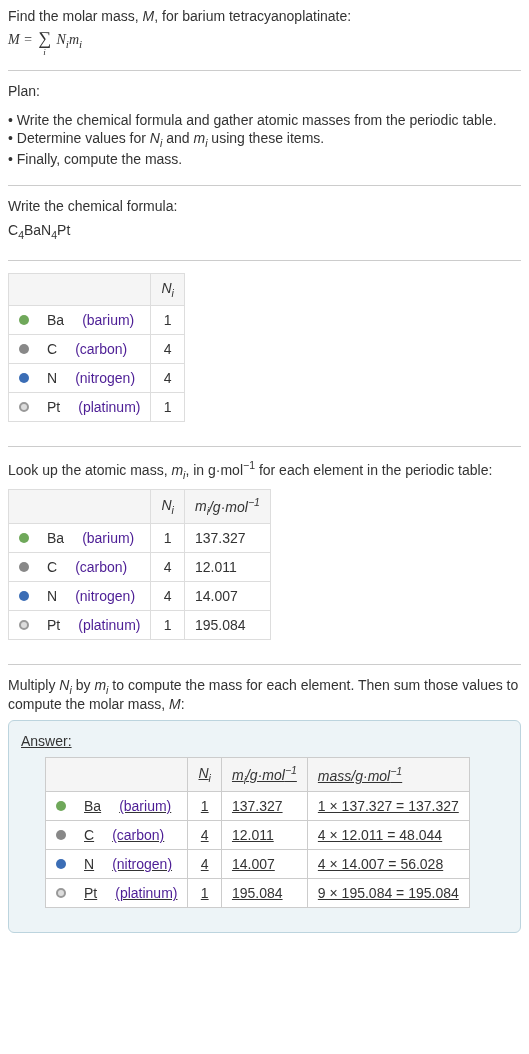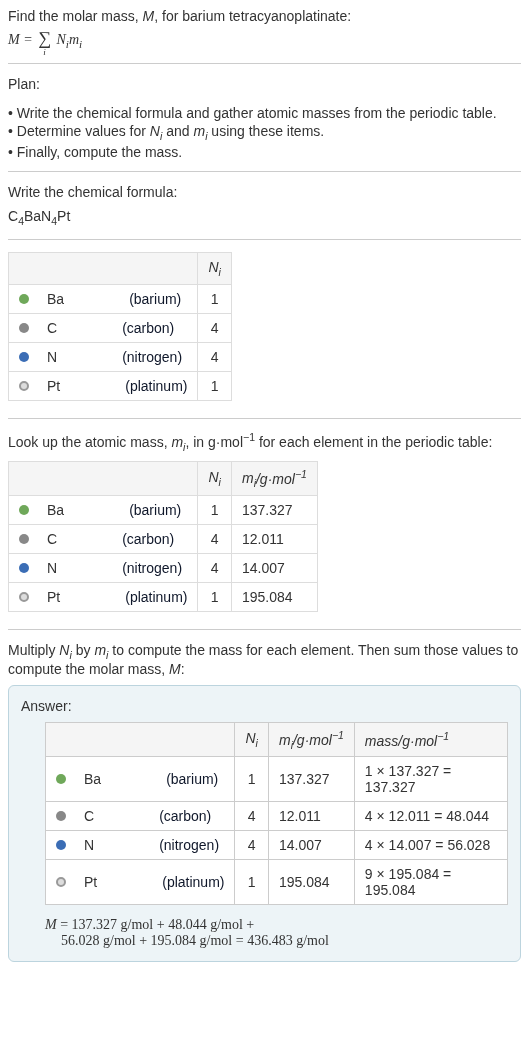"Find the molar mass, M," .section { padding-bottom: 9px -> 16px }
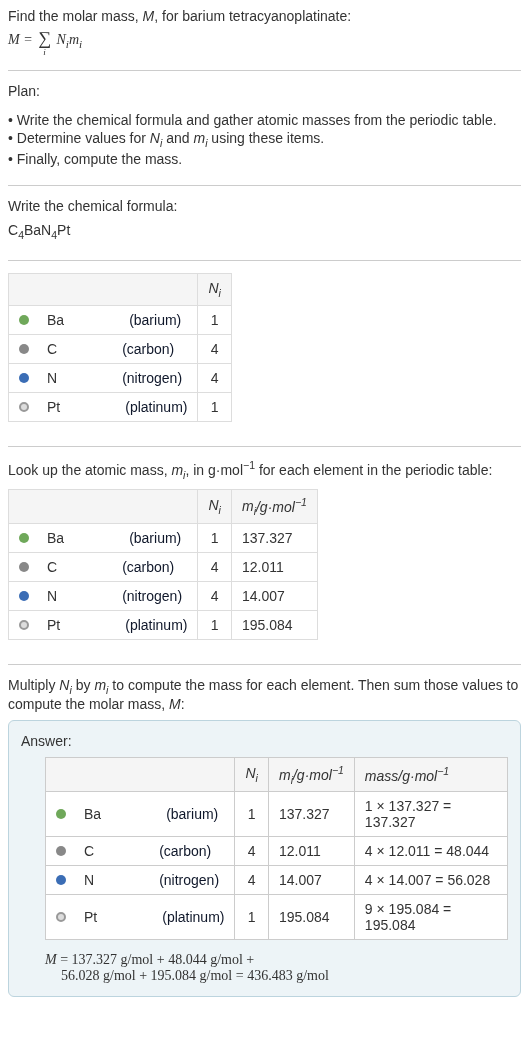"(barium)" .element-paren { color: #0f172a -> #4c1d95; margin-left: 47px -> none }
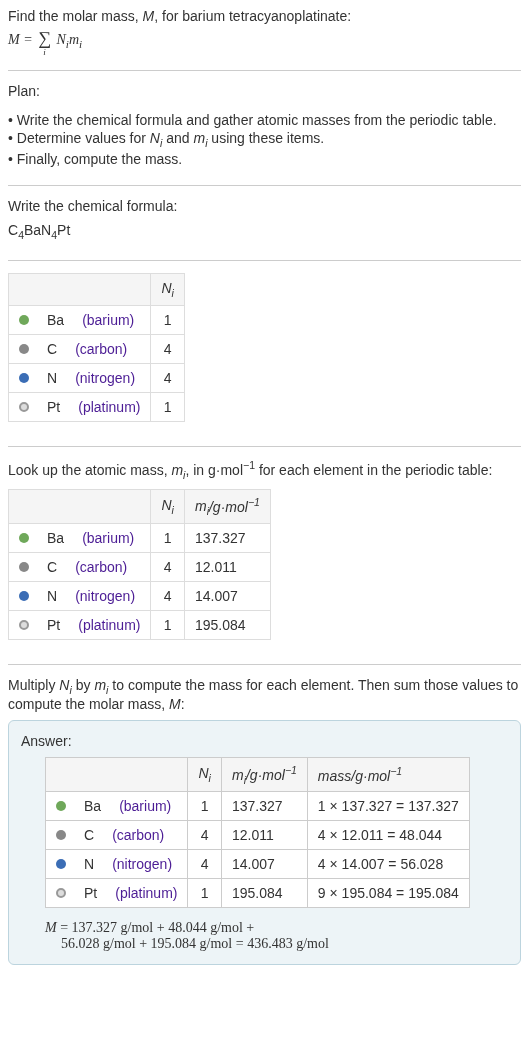"Answer:" .answer-box { text-decoration: none -> underline }
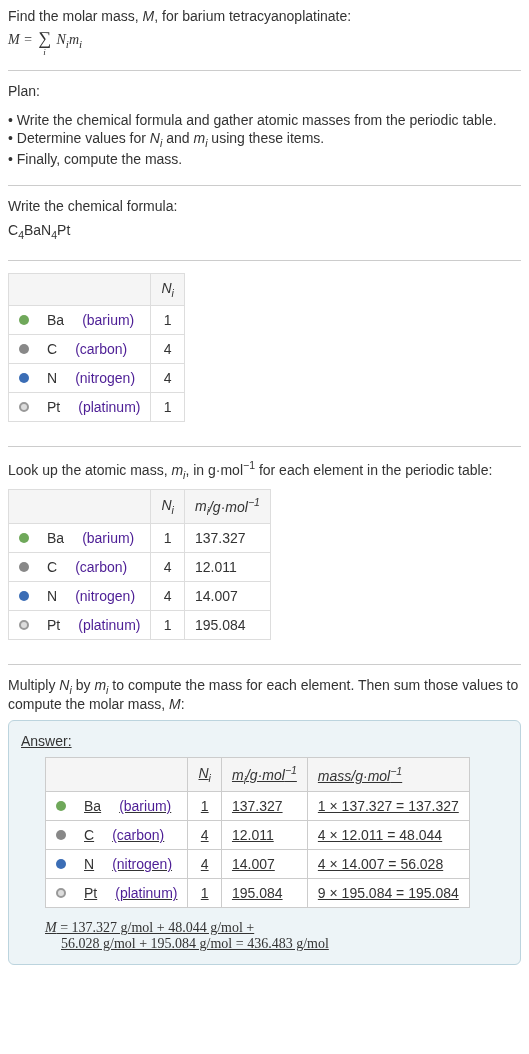"M = 137.327 g/mol +" div.answer-formula { html: <div> <div><span>M</span> = 137.327 g/mol + 48.044 g/mol +</div> <div>56.028 g/mol + 195.084 g/mol = 436.483 g/mol</div> </div> -> none }
